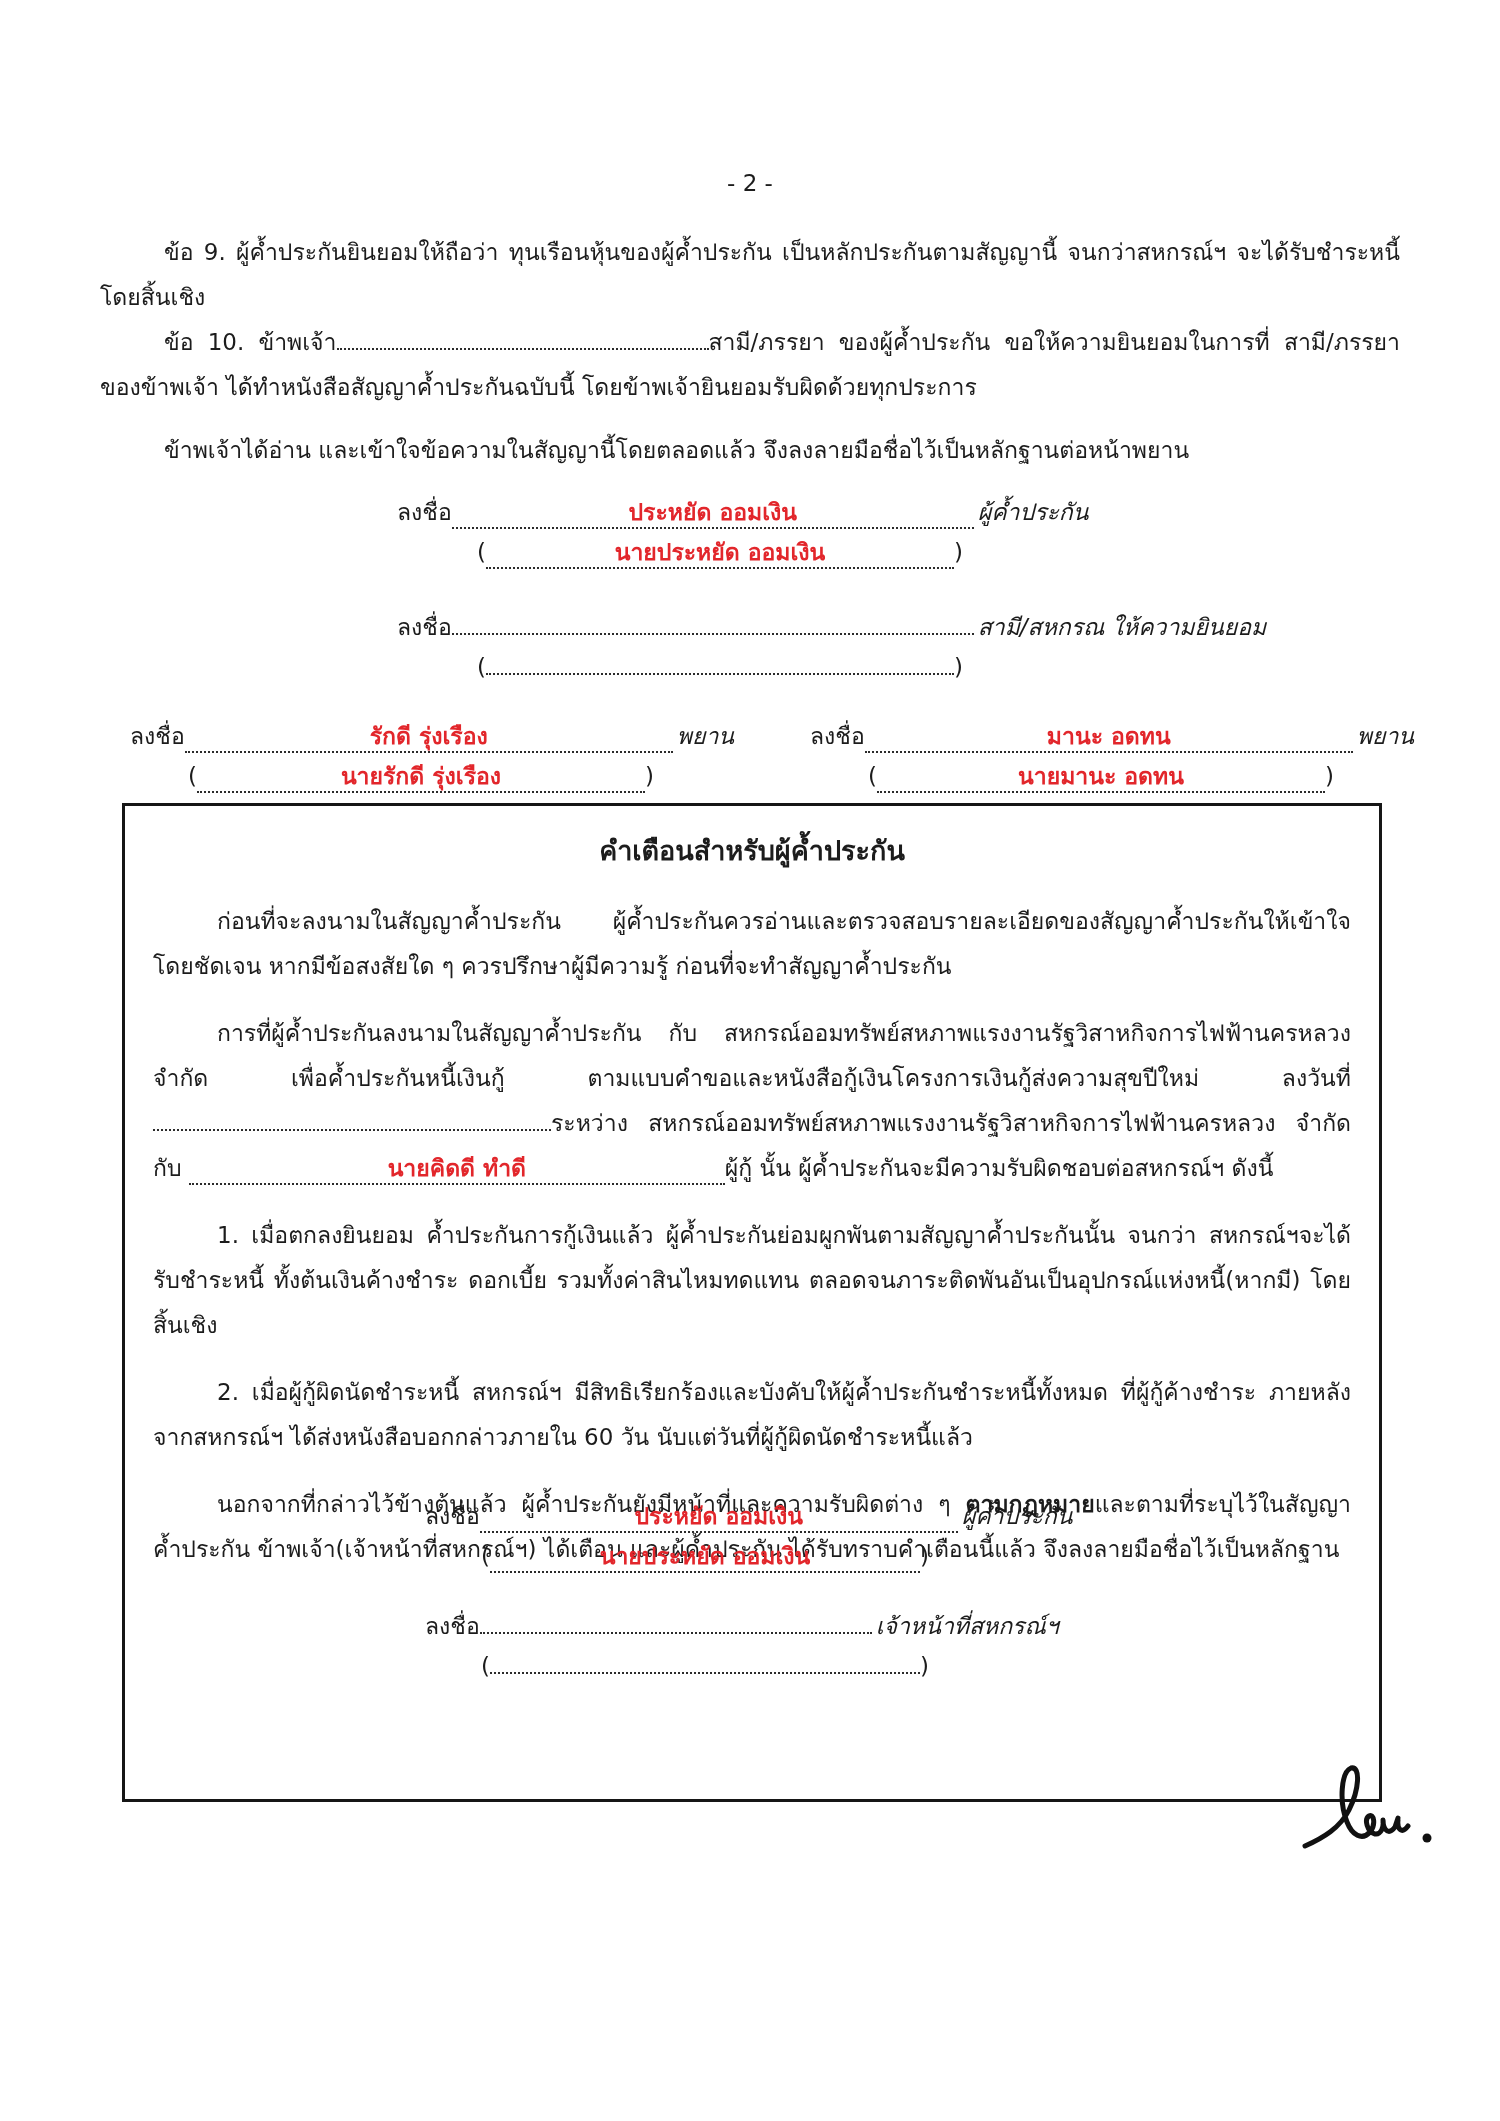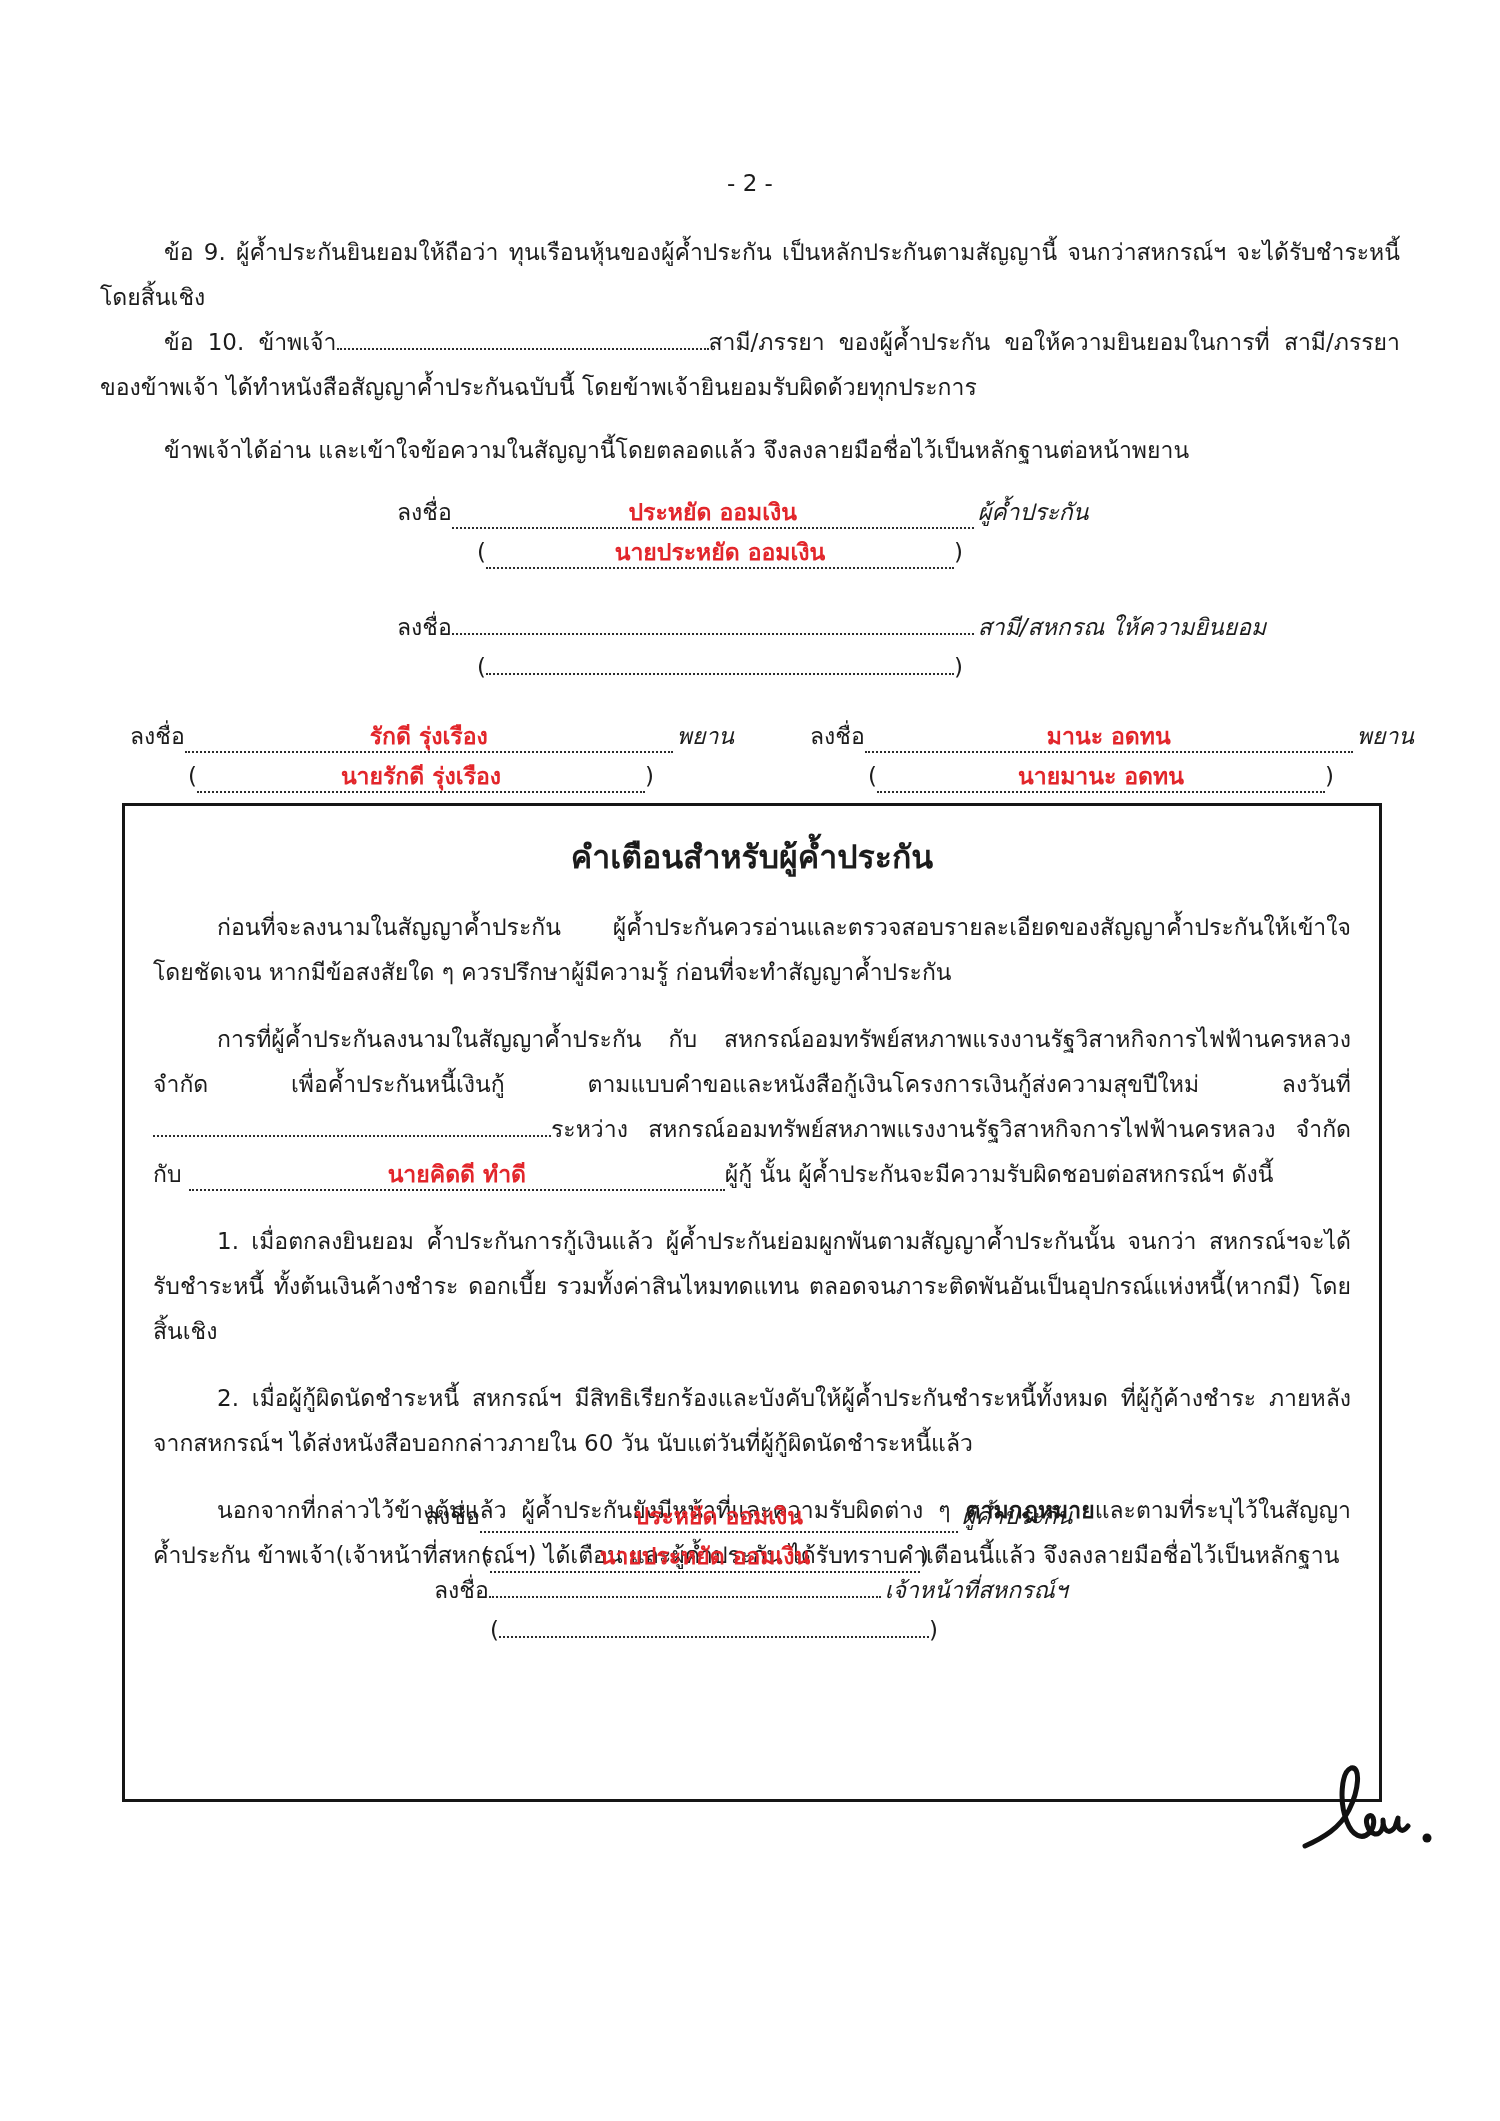"คำเตือนสำหรับผู้ค้ำประกัน" .box-title { font-size: 32px -> 27px; margin: 13px 0 0 0 -> 7px 0 0 0 }
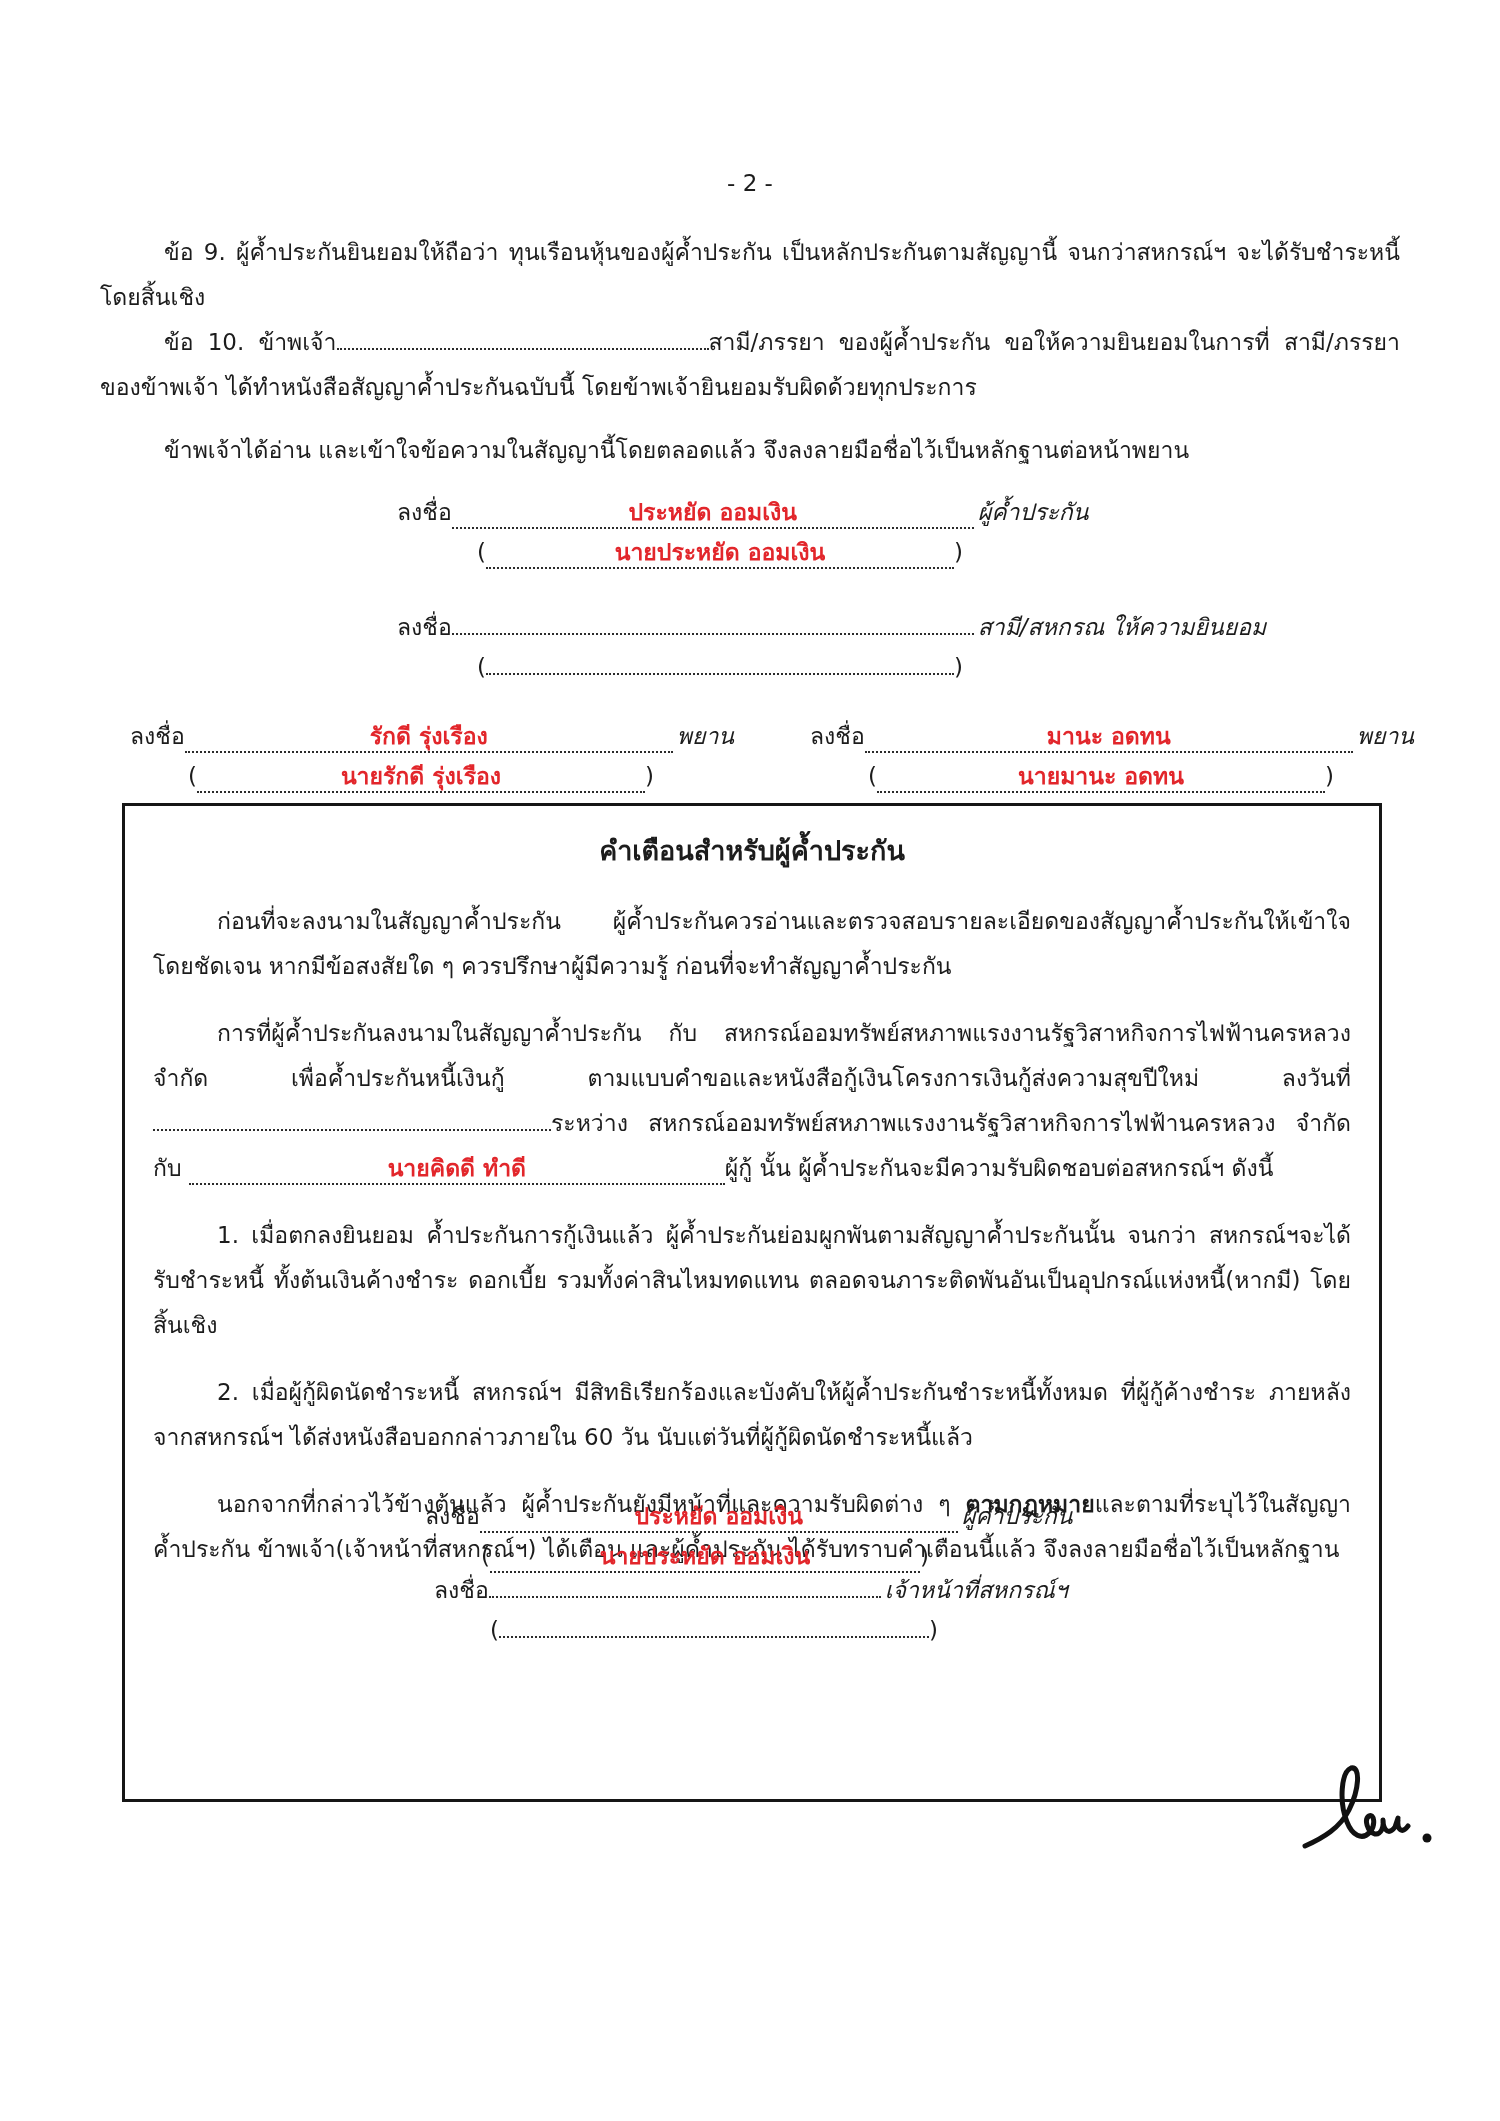"ลงชื่อ เจ้าหน้าที่สหกรณ์ฯ" div.abs { margin-left: 9px -> none; top: 764px -> 800px }
